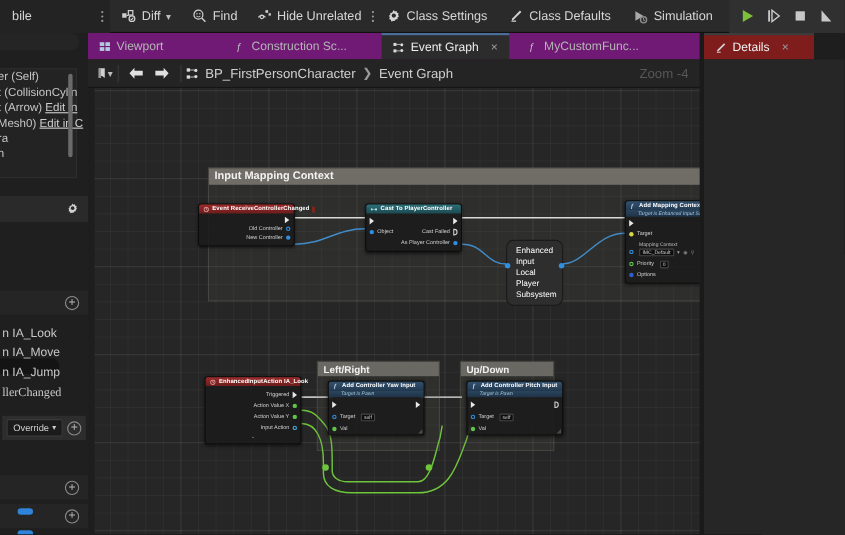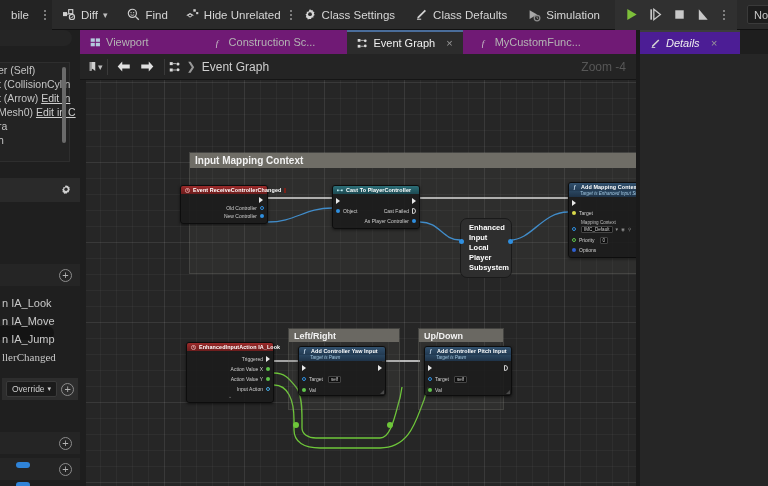"bile" .tb-left-edge { gap: none -> 48px }
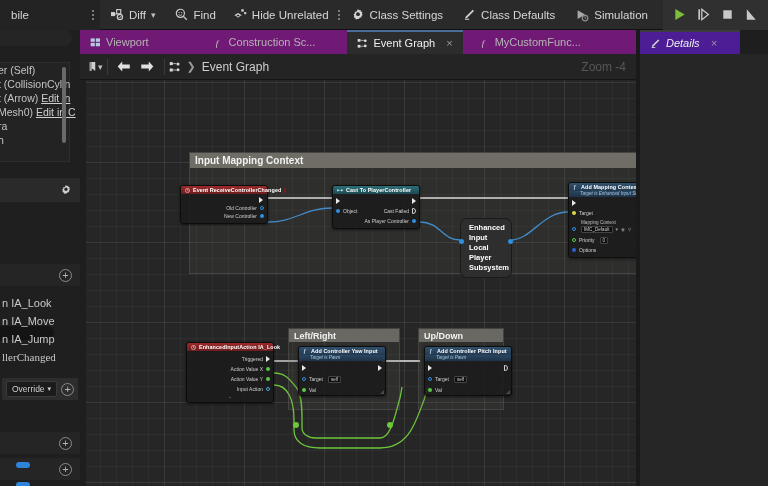"Details" .details-tabstrip .tab.active { background: #4c1d95 -> #7f1d1d; font-style: italic -> none }
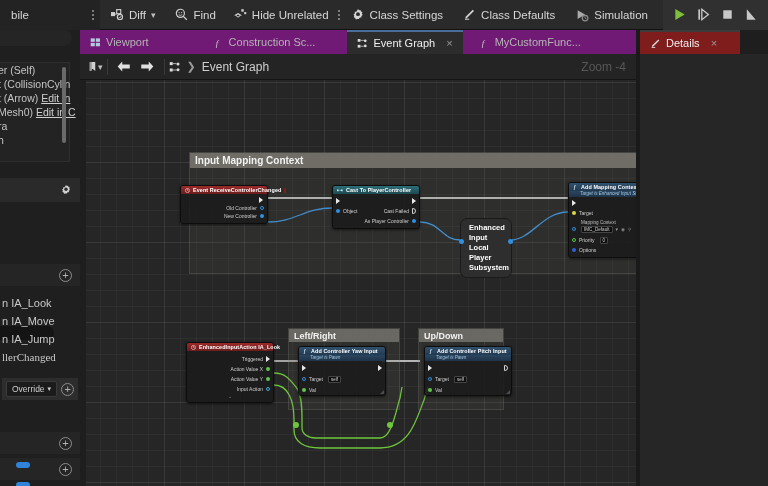"BP_FirstPersonCharacter" span { html: none -> <span>BP_FirstPersonCharacter</span> }
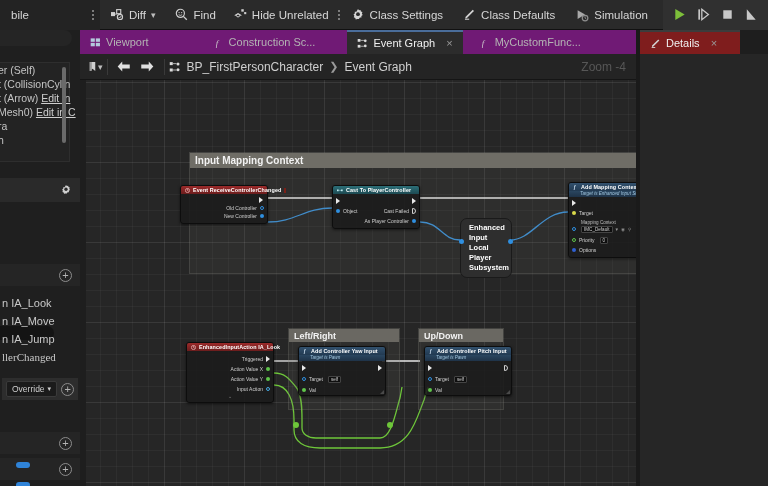"Enhanced Input Local Player Subsystem" .subsys-node { font-weight: bold -> normal }
